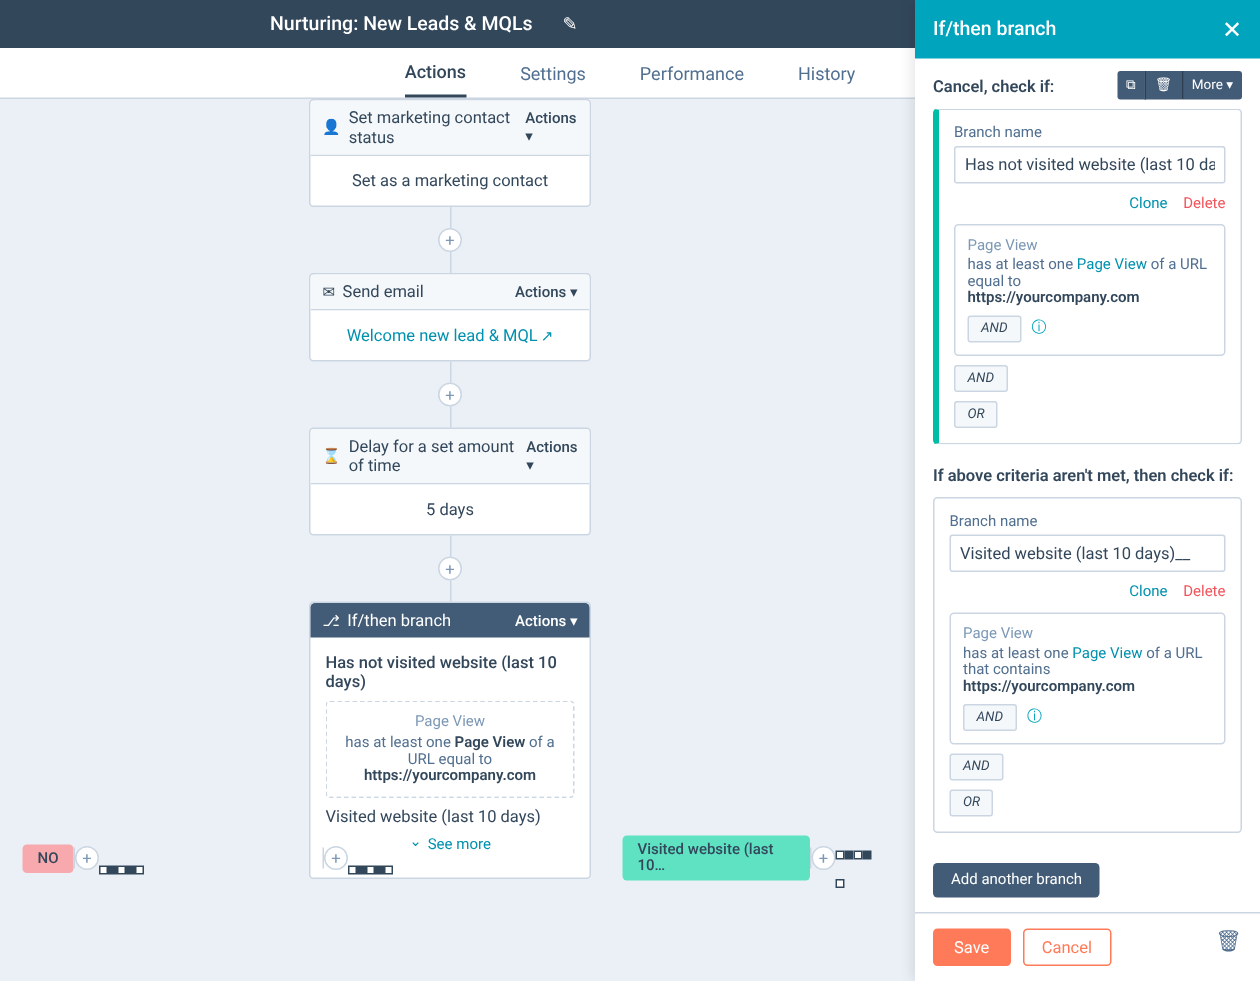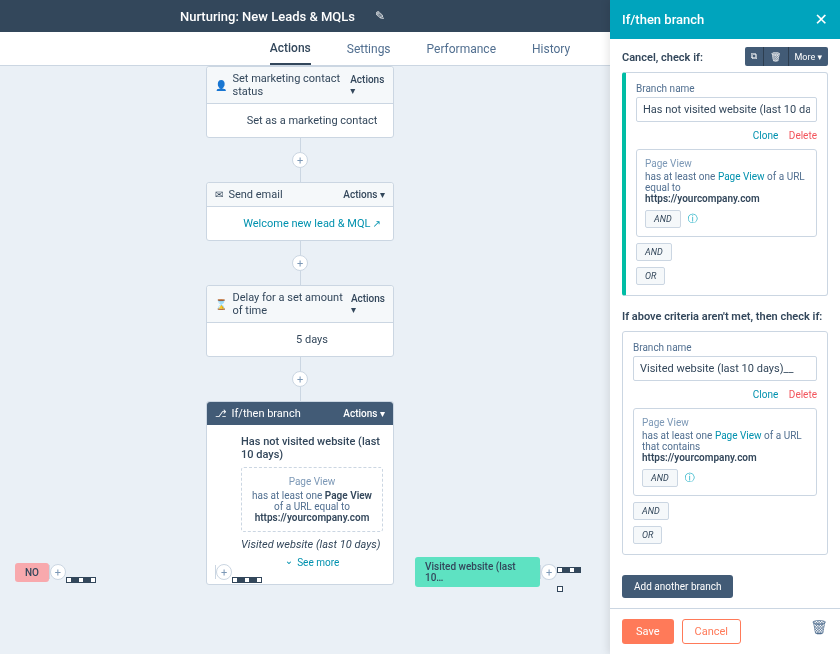"Set as a marketing contact" .node-body { margin-left: 24px -> none }
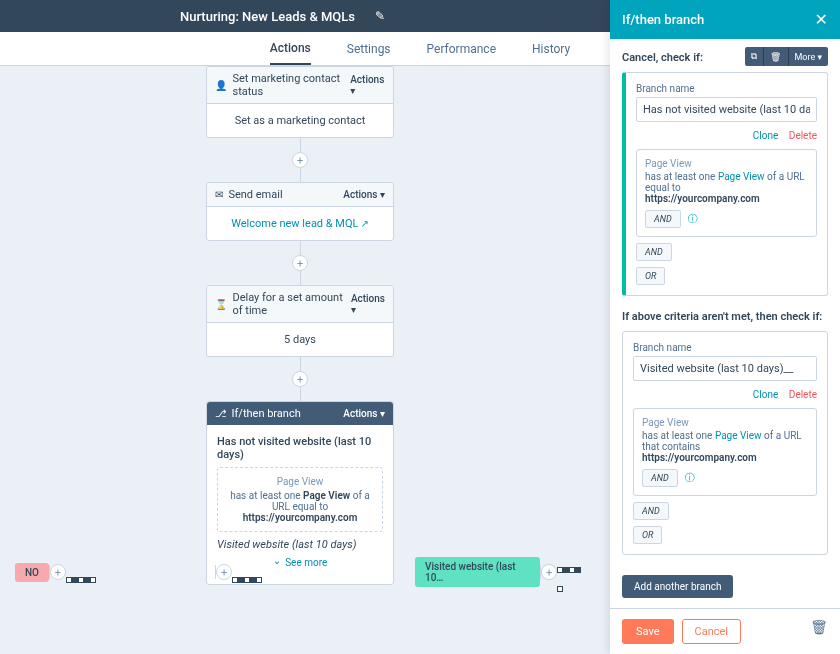"Visited website (last 10 days)" div { font-style: italic -> none }
